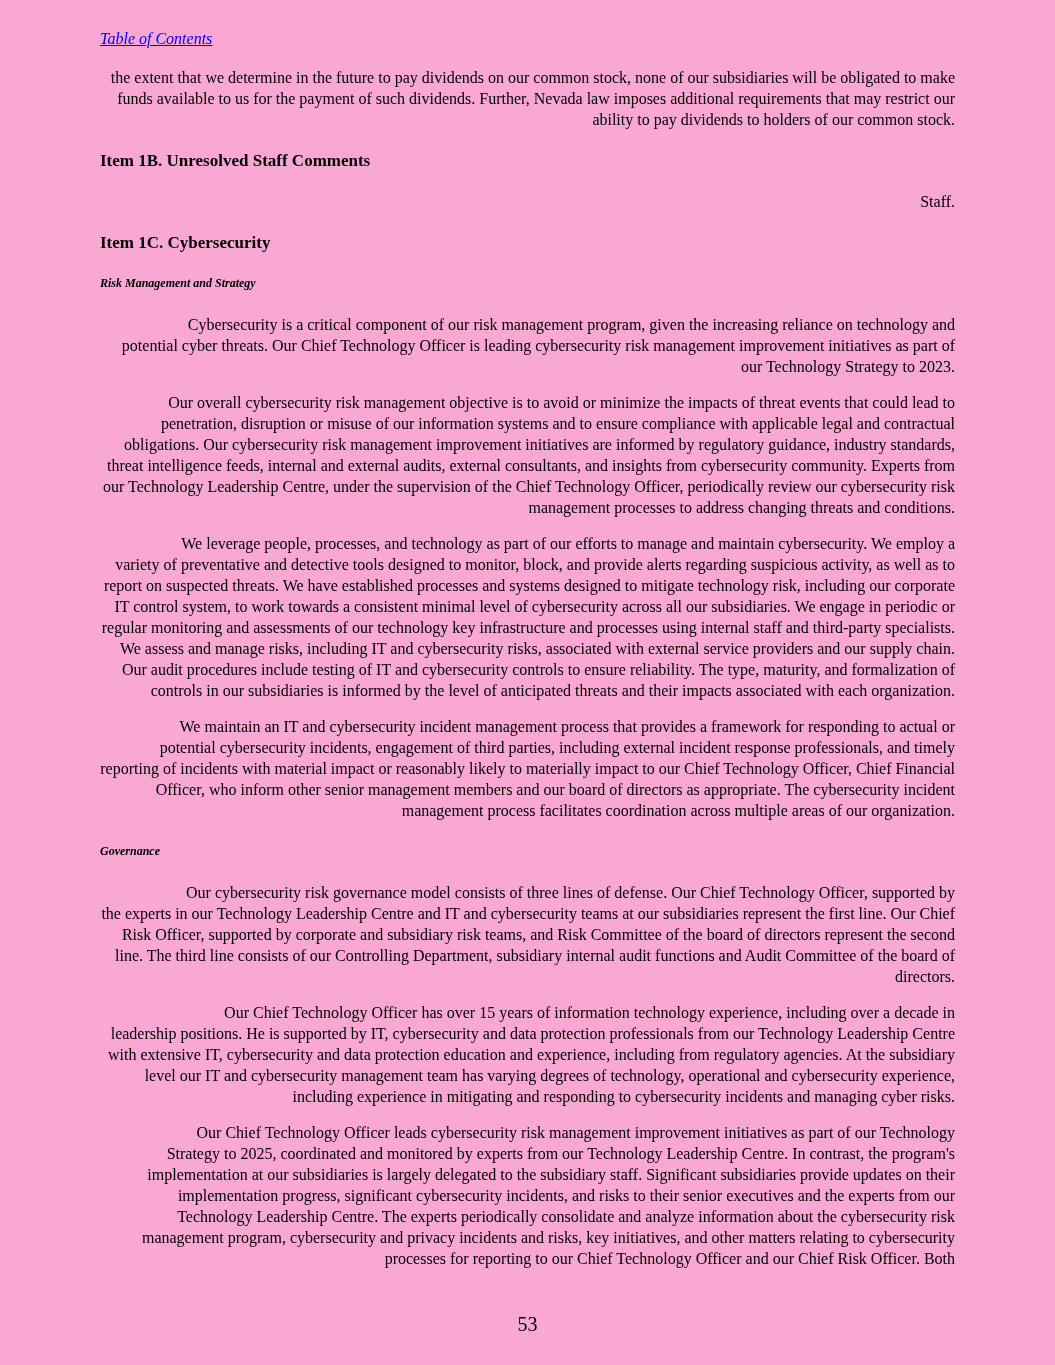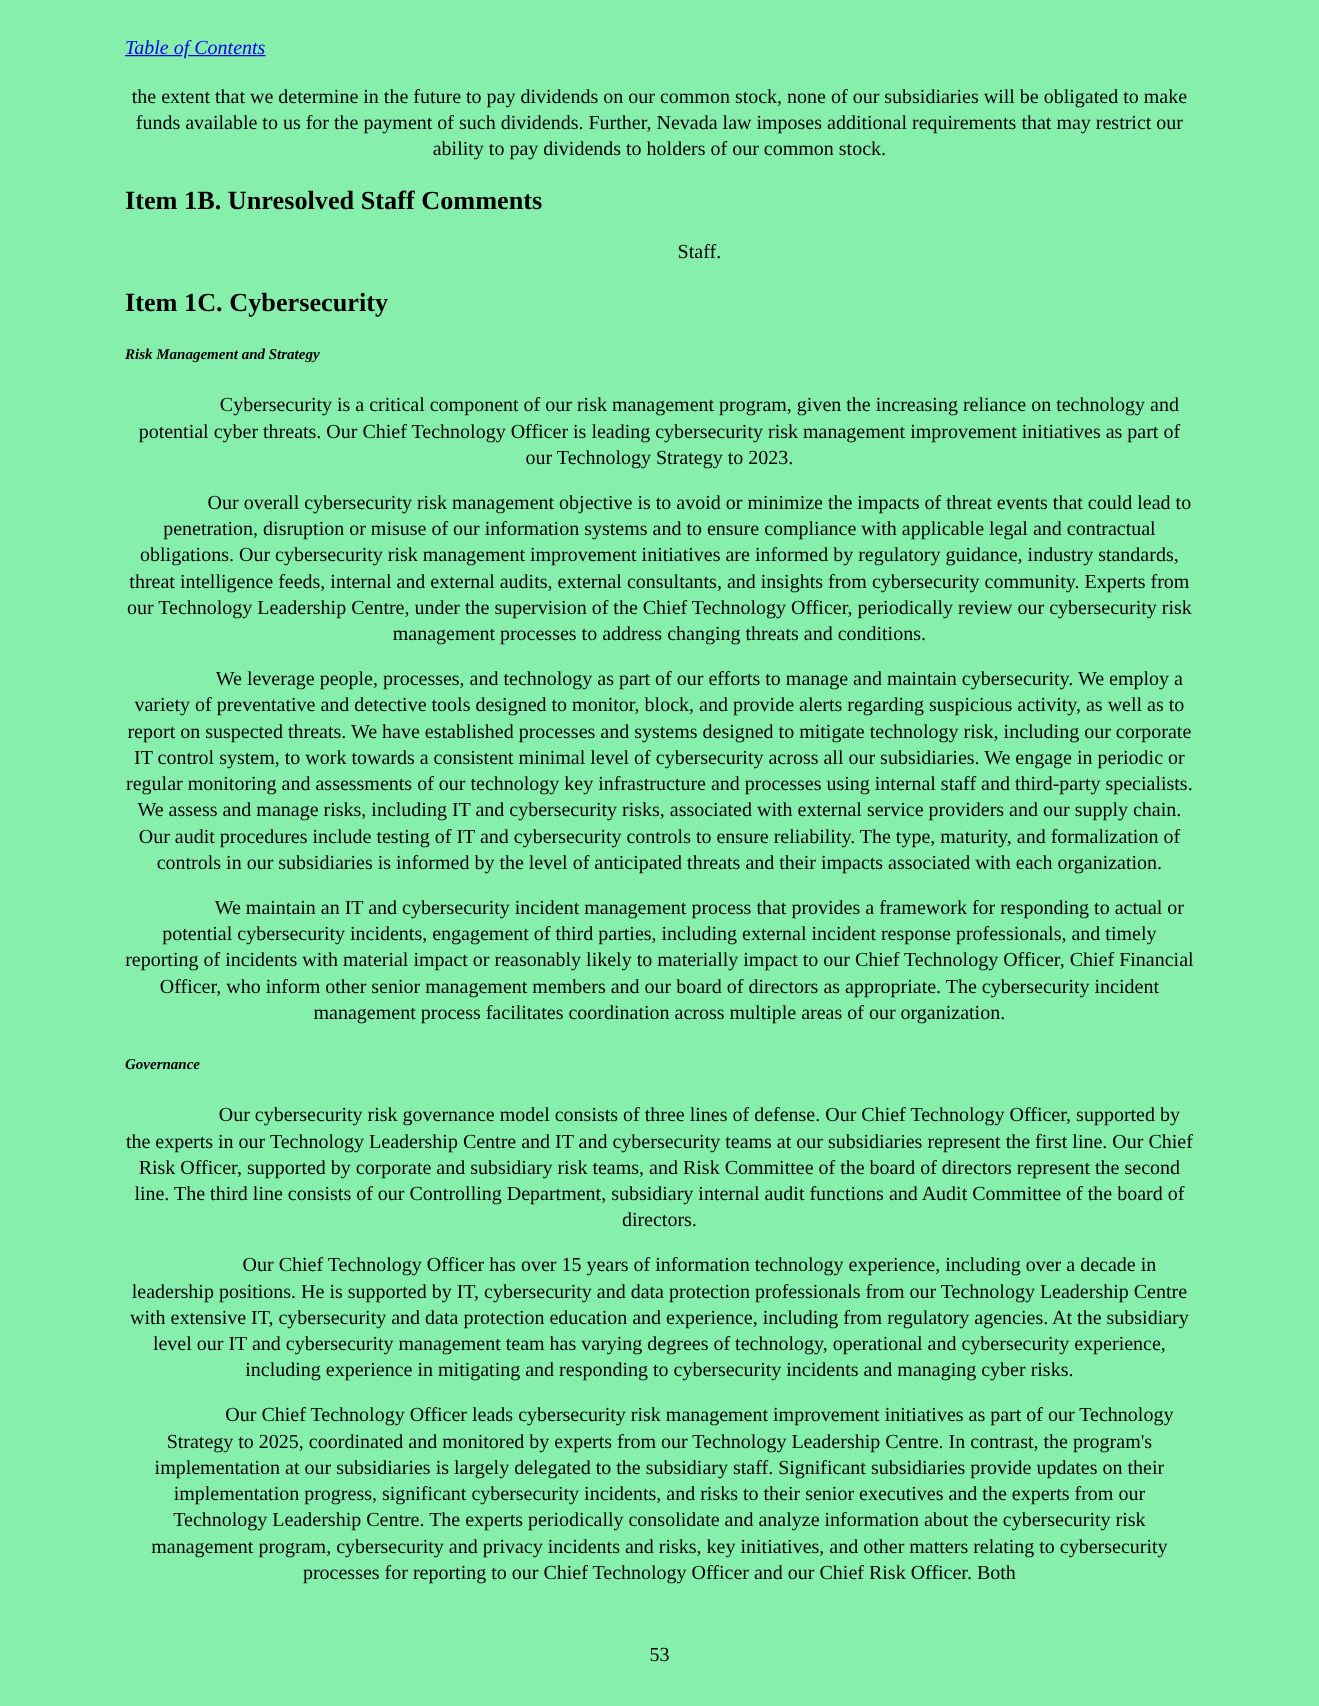"Table of Contents" .page { background: #86efac -> #f9a8d4 }
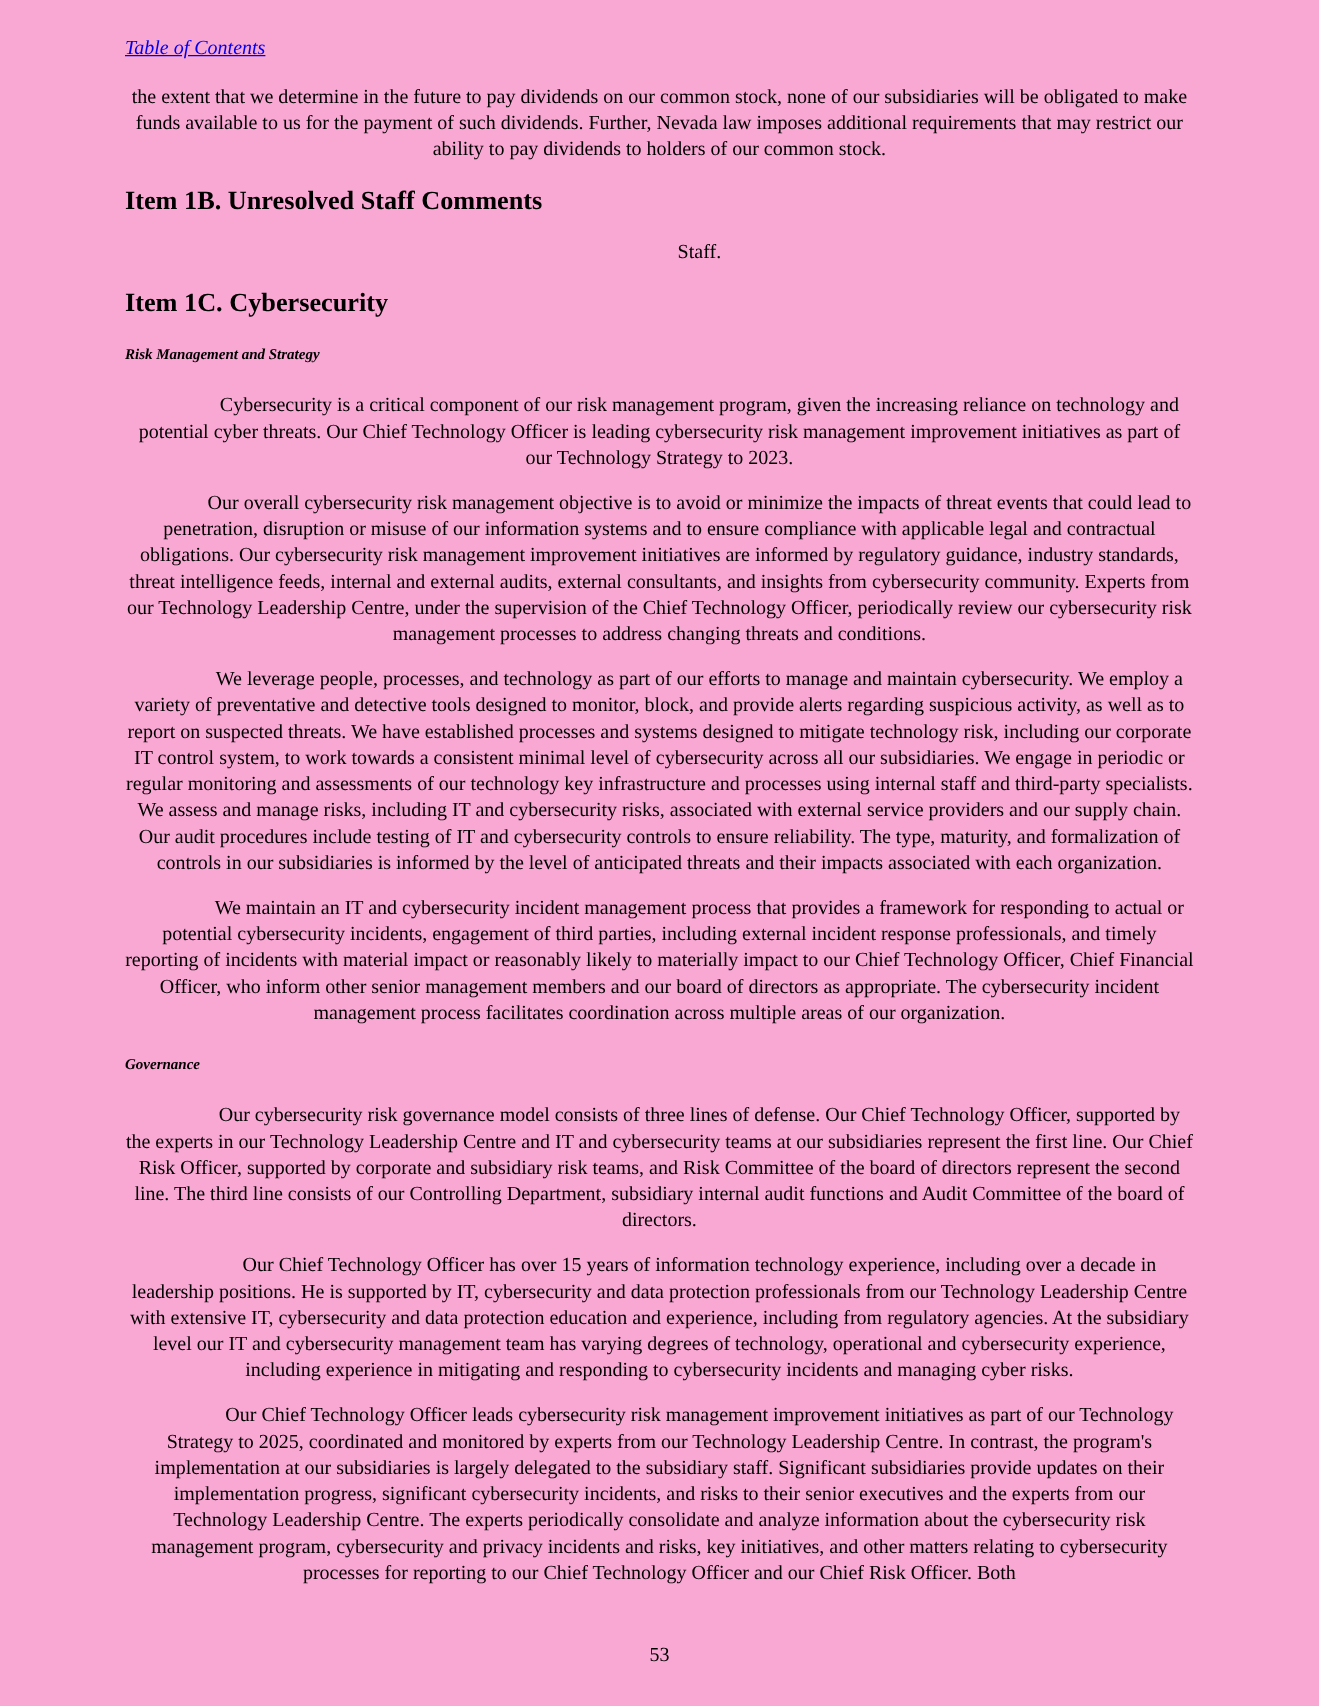"the extent that we determine" p.body-text { text-align: center -> right }
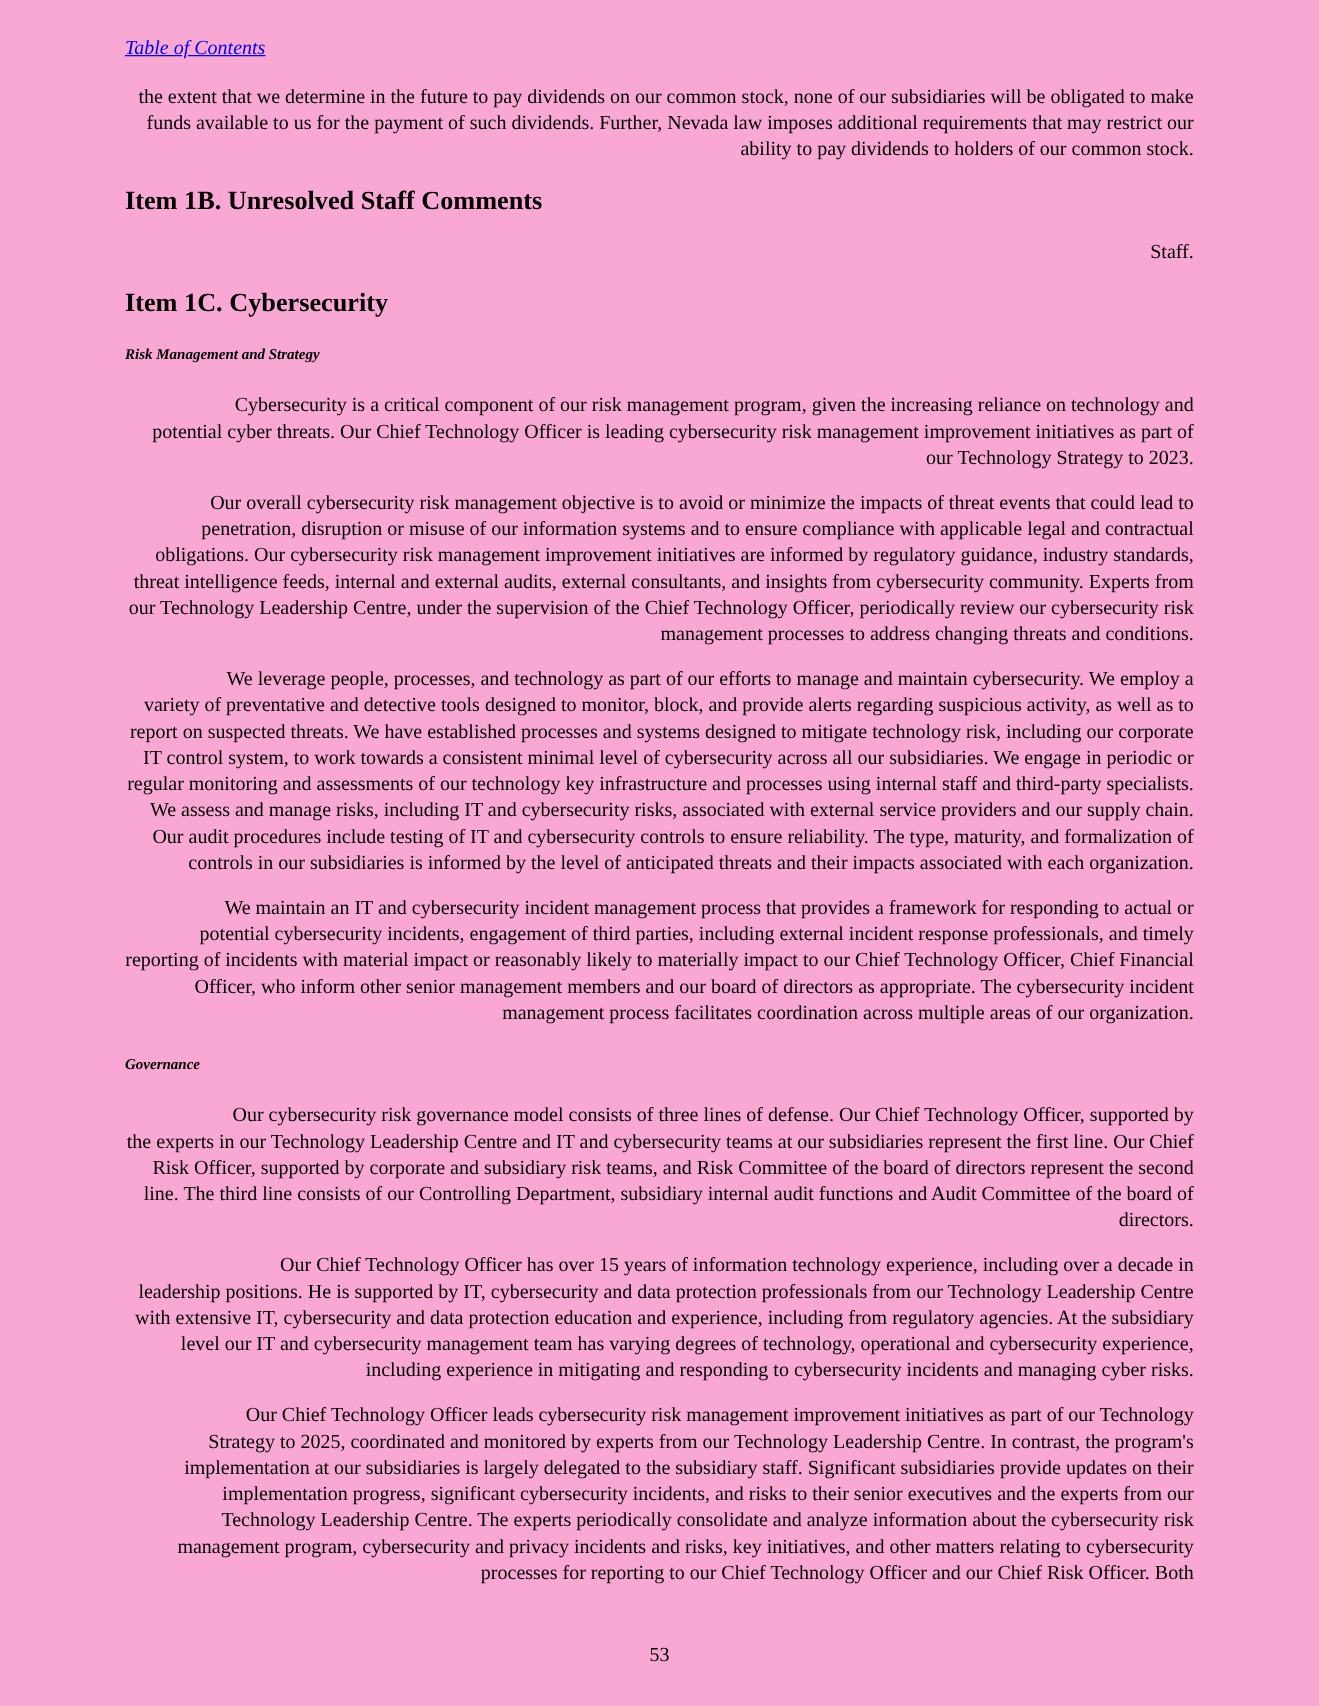"Item 1B. Unresolved Staff Comments" h3.heading-bold { font-size: 21px -> 17px }
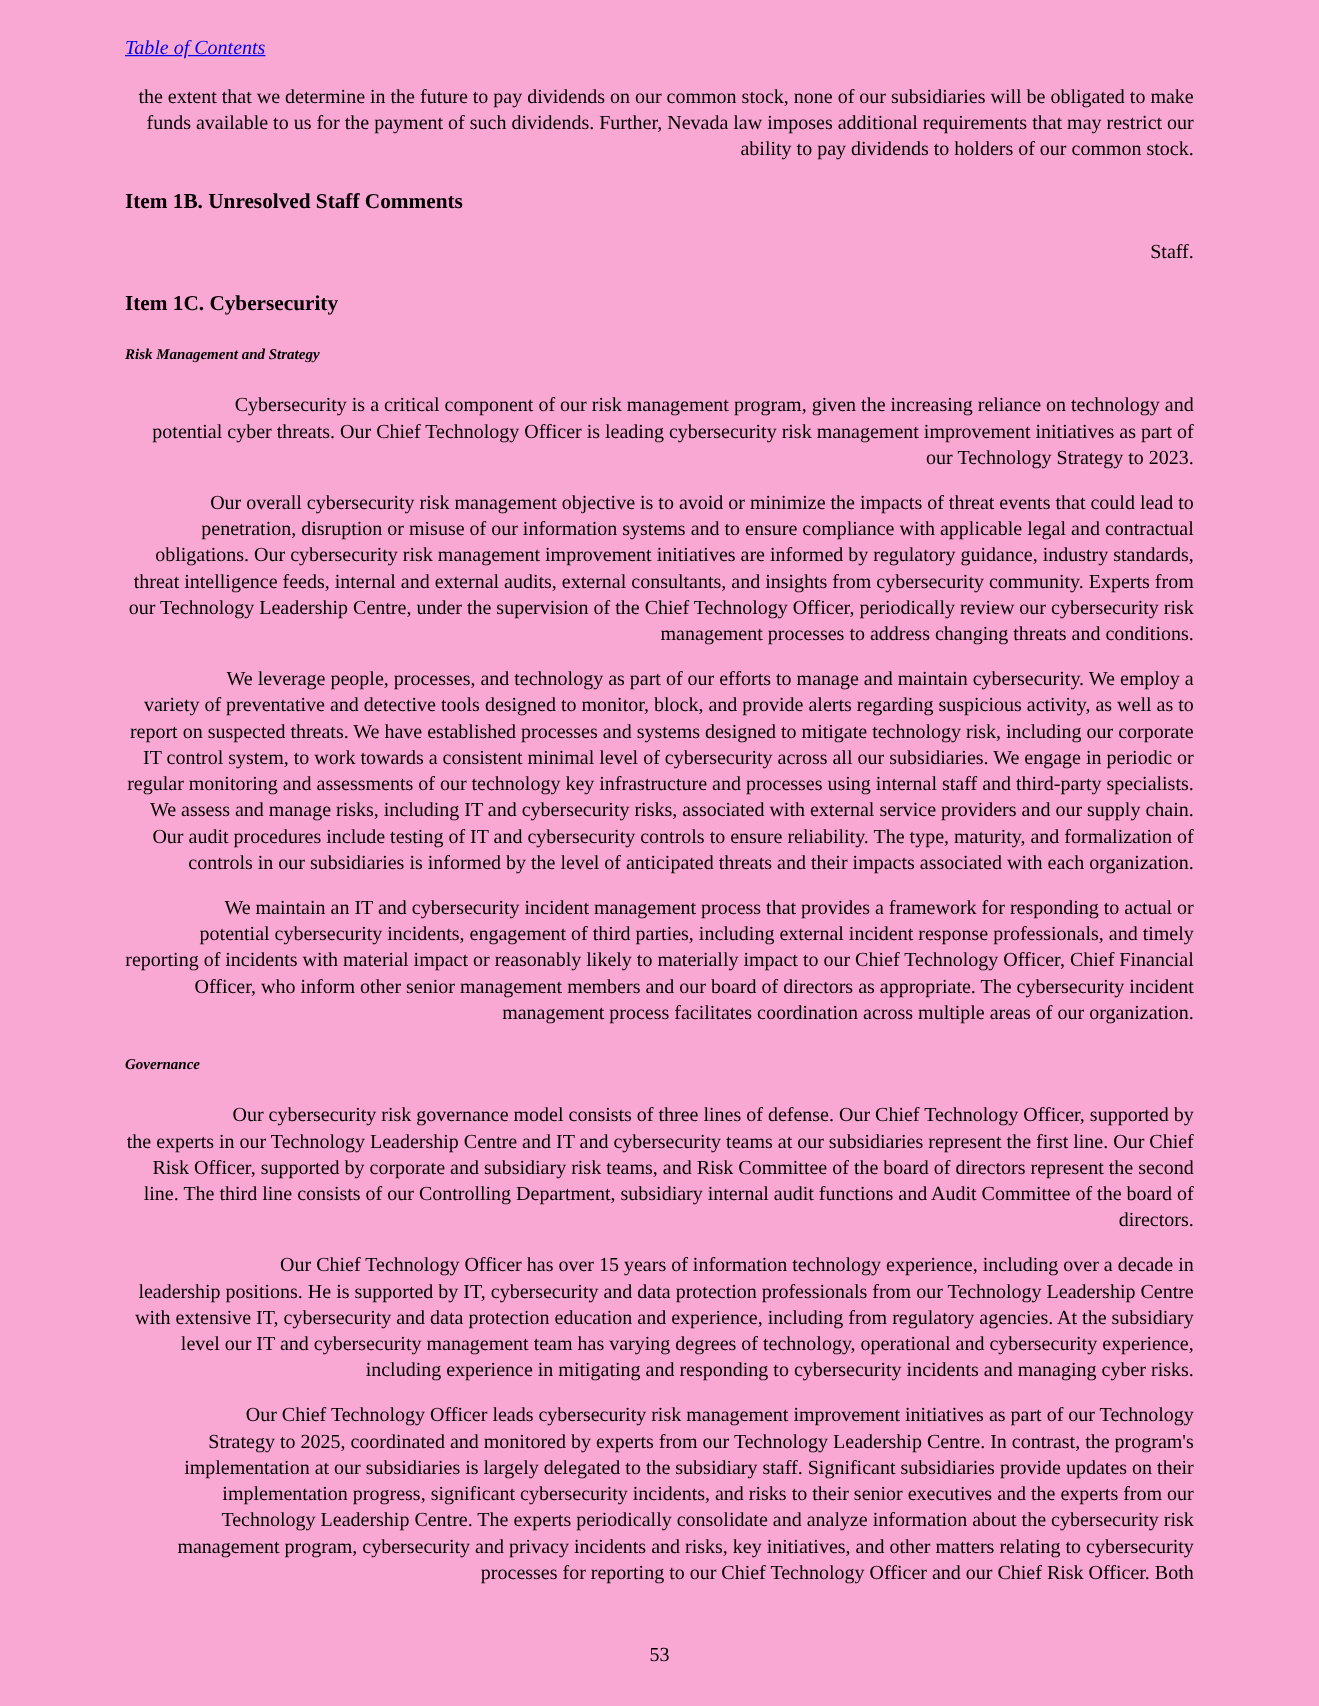"53" .page-number { font-size: 16px -> 20px }
